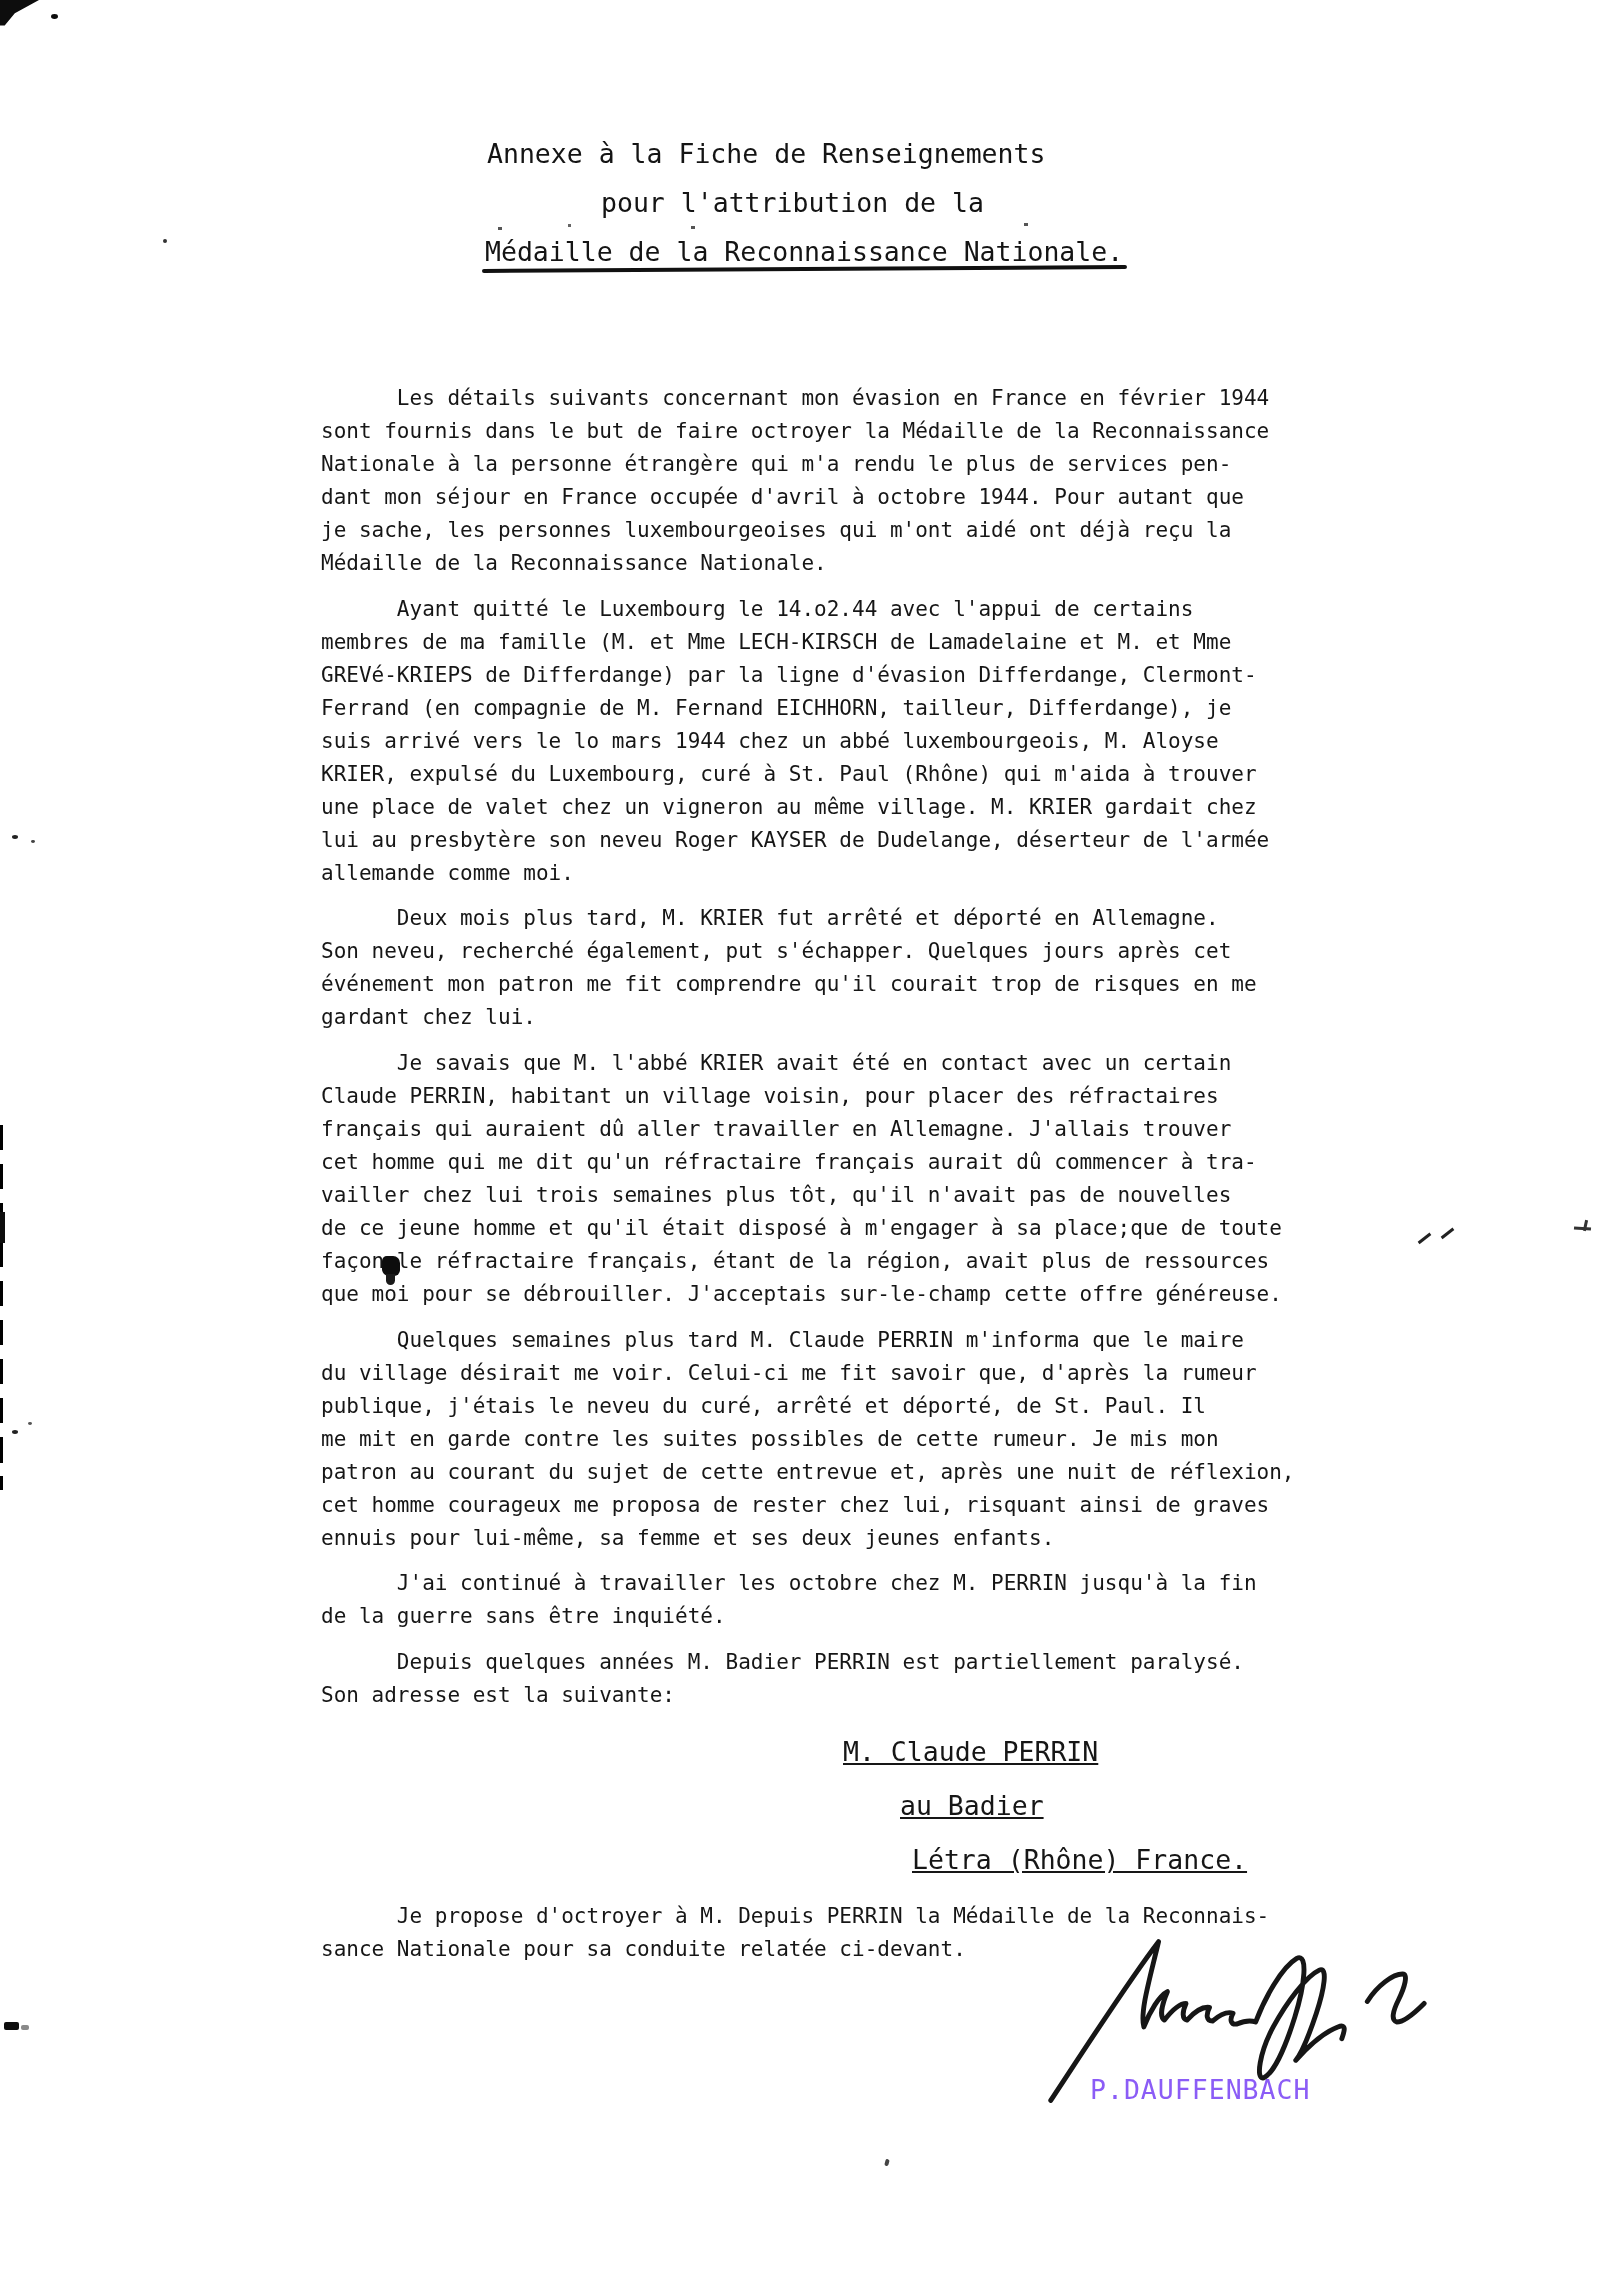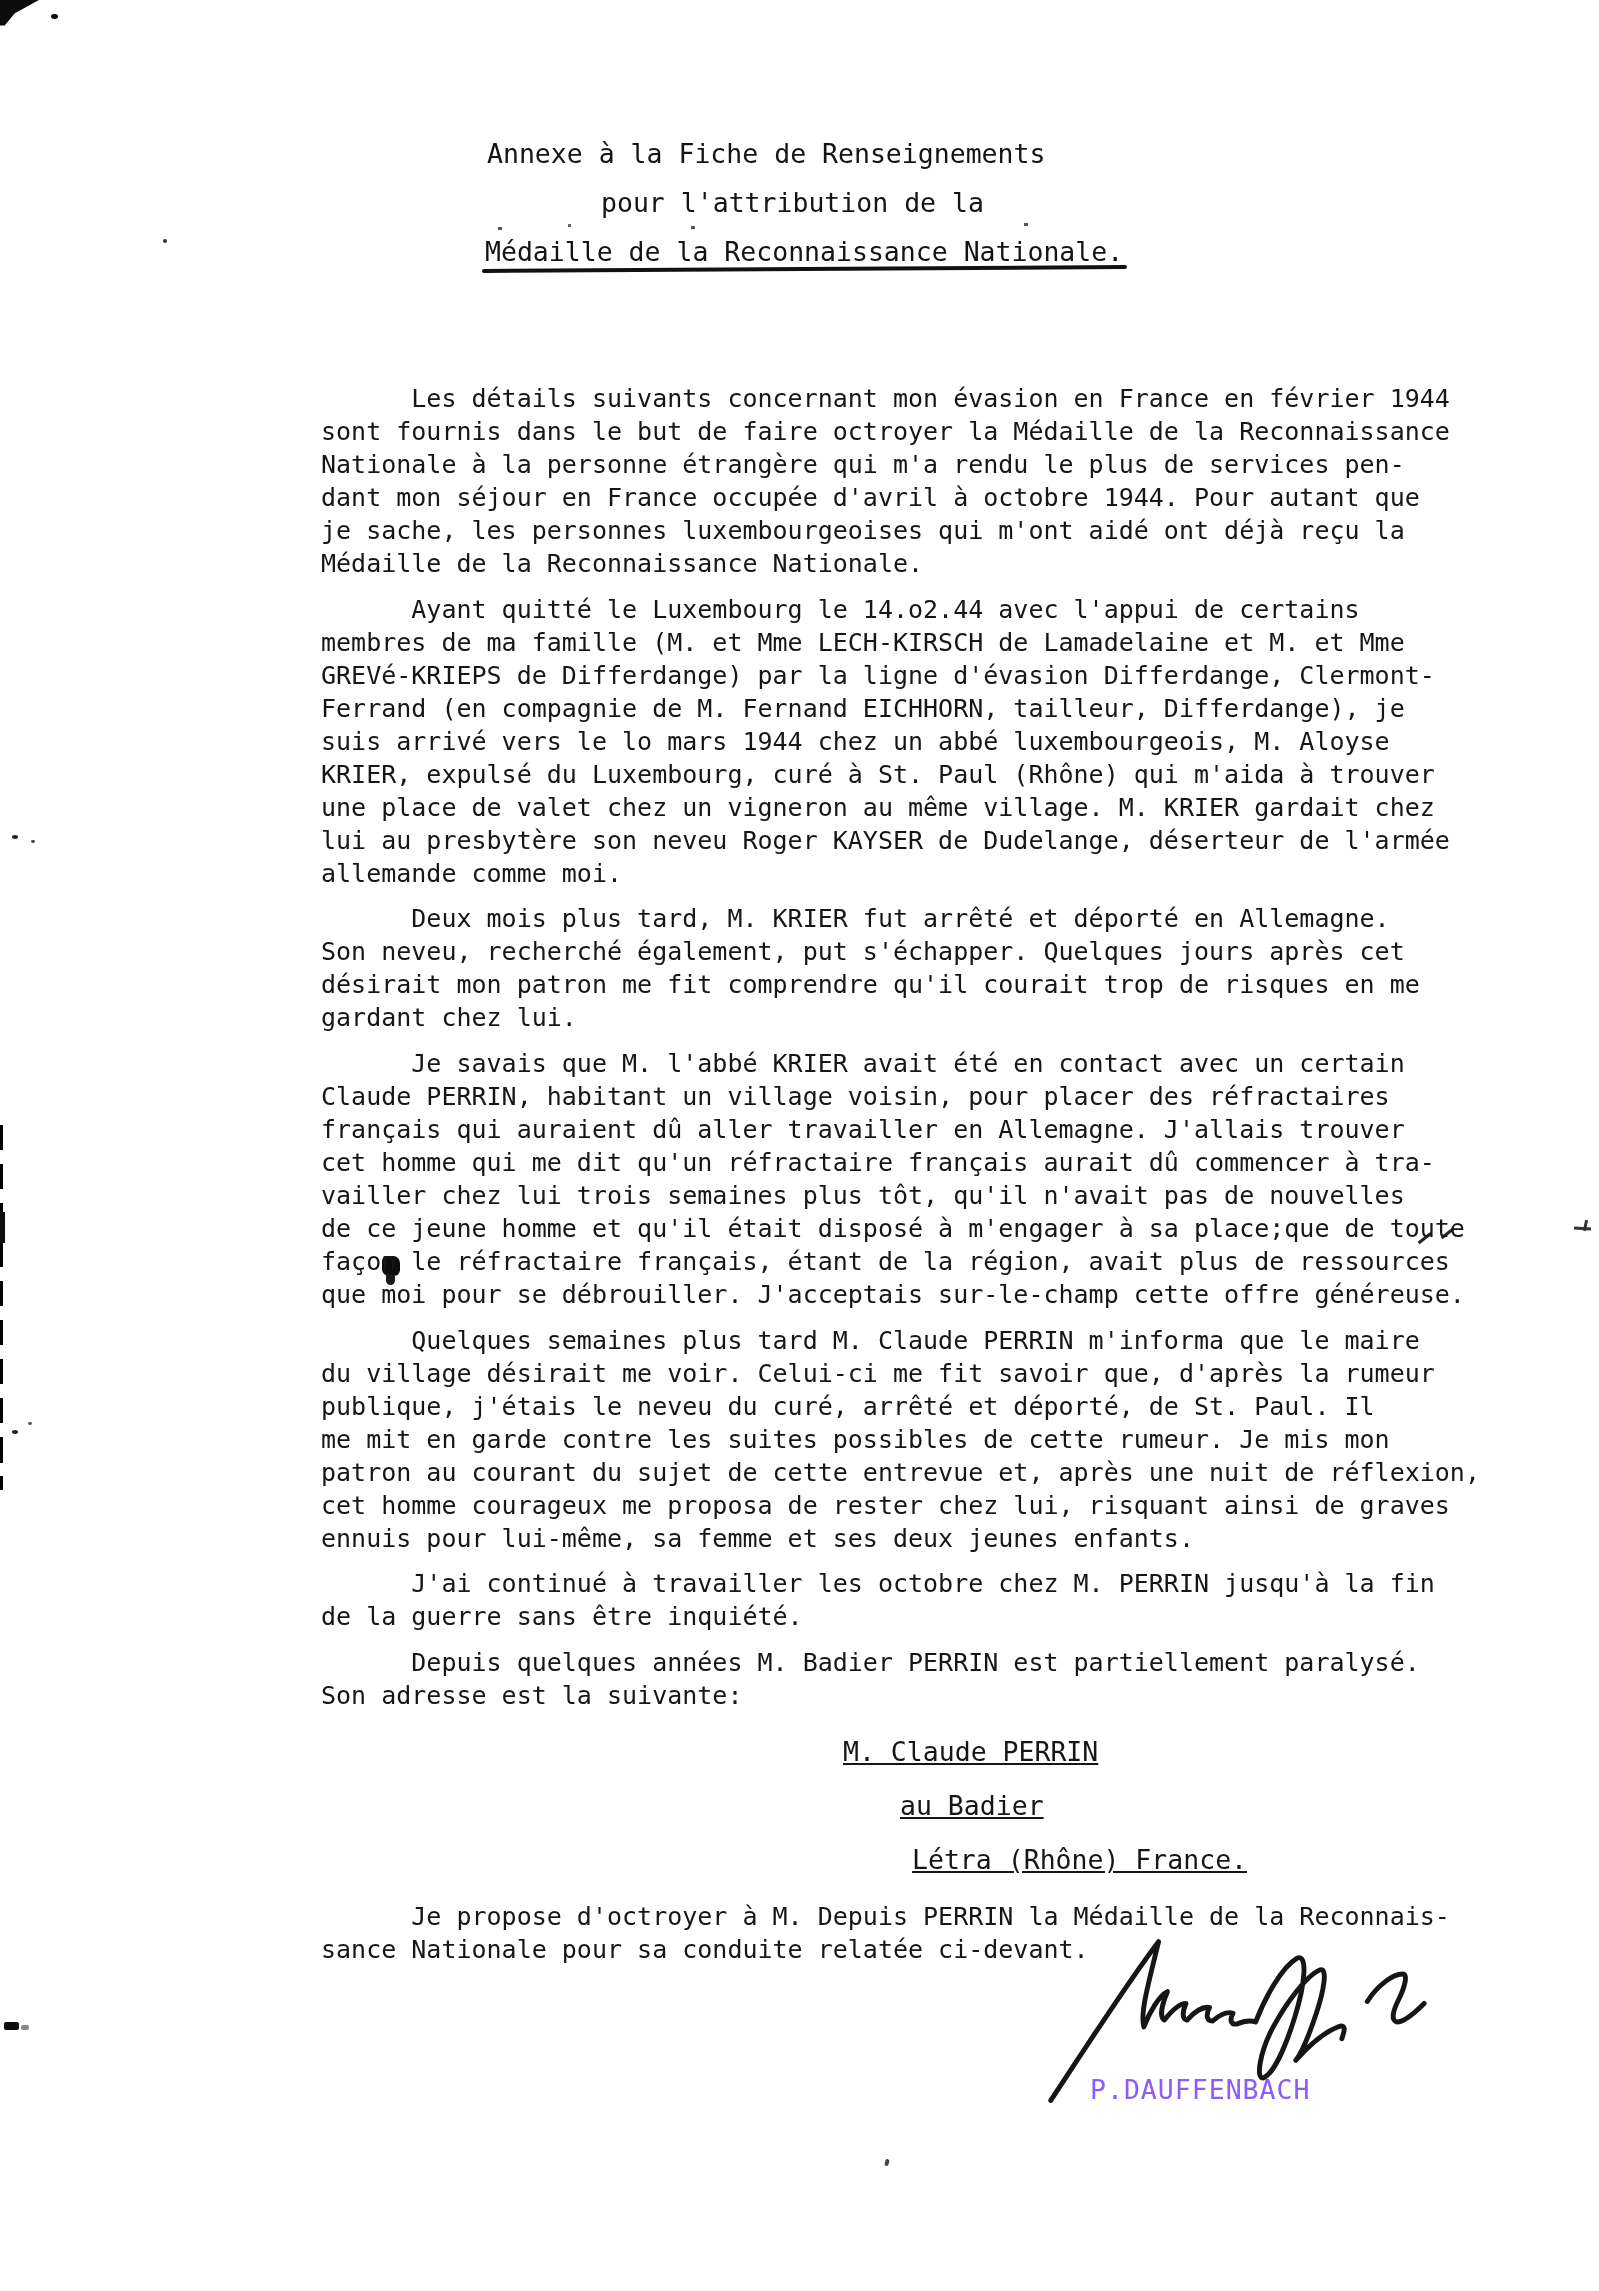"Les détails suivants concernant mon" .para { font-size: 25px -> 21px }
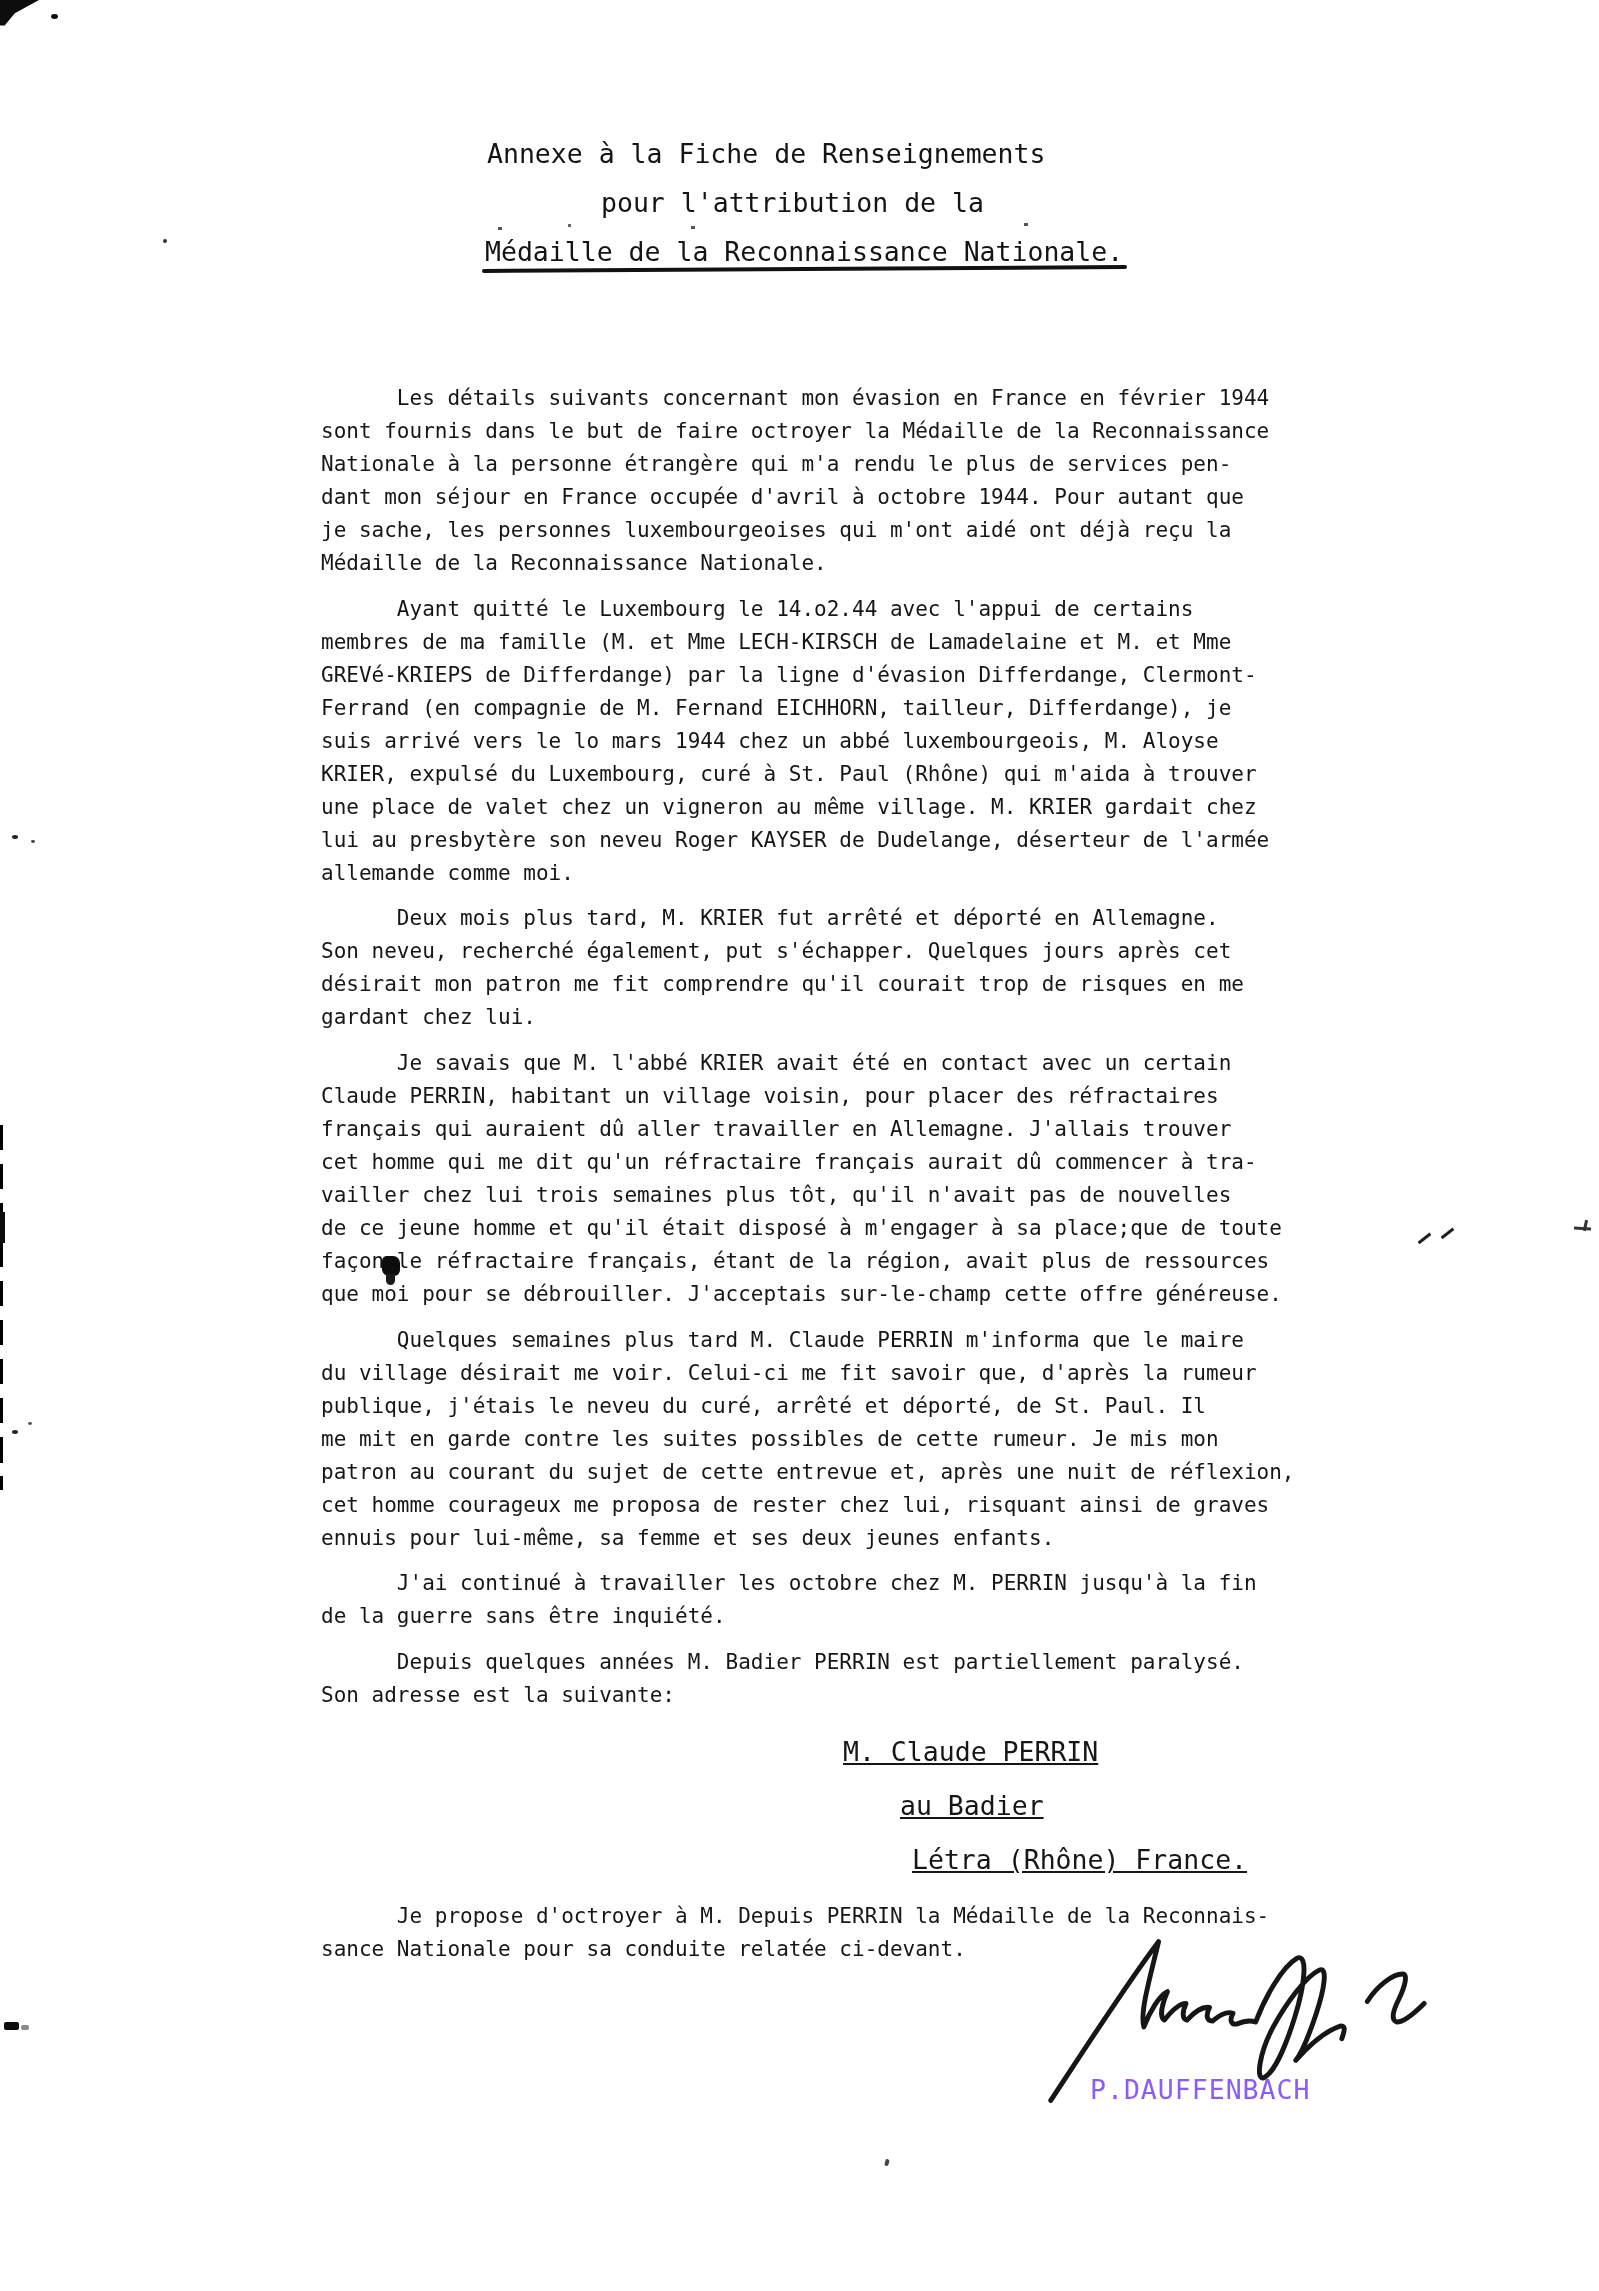"Deux mois plus tard, M." div.para { text: désirait -> événement }
